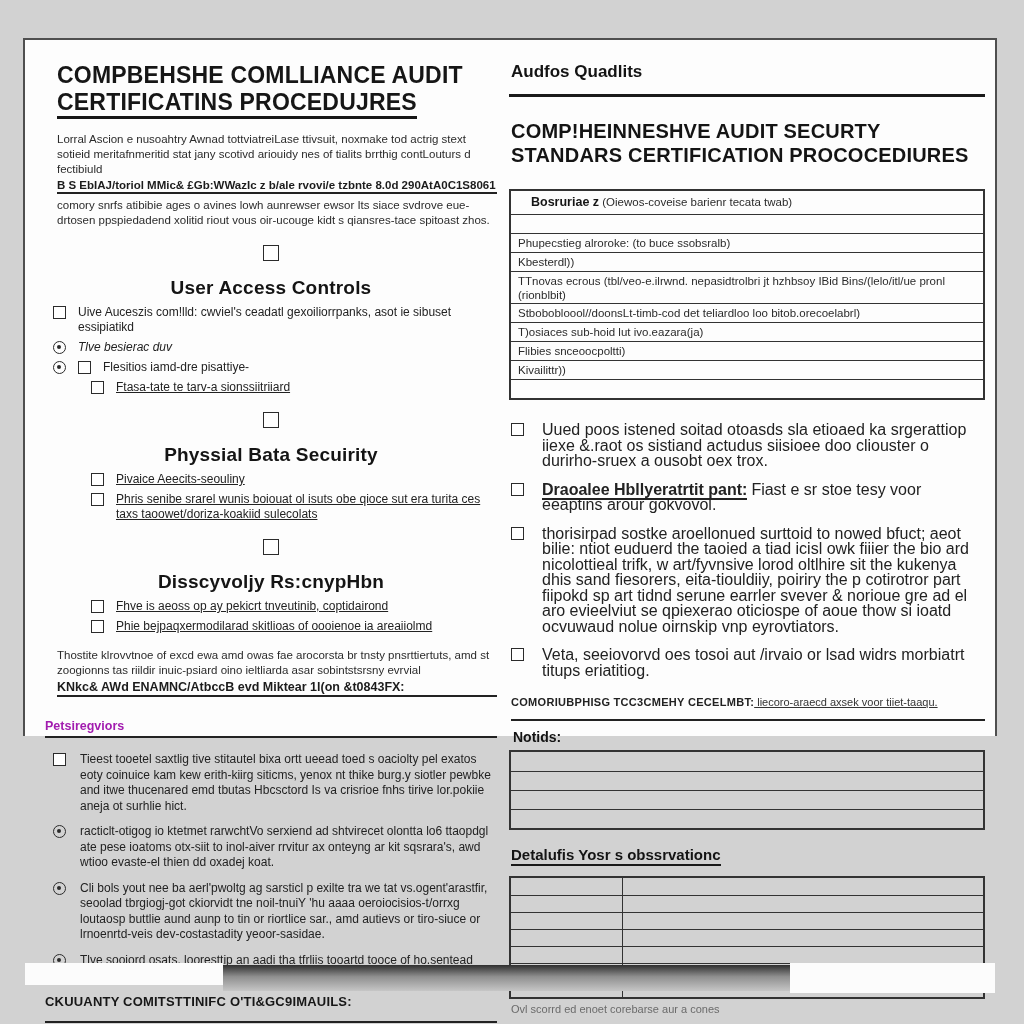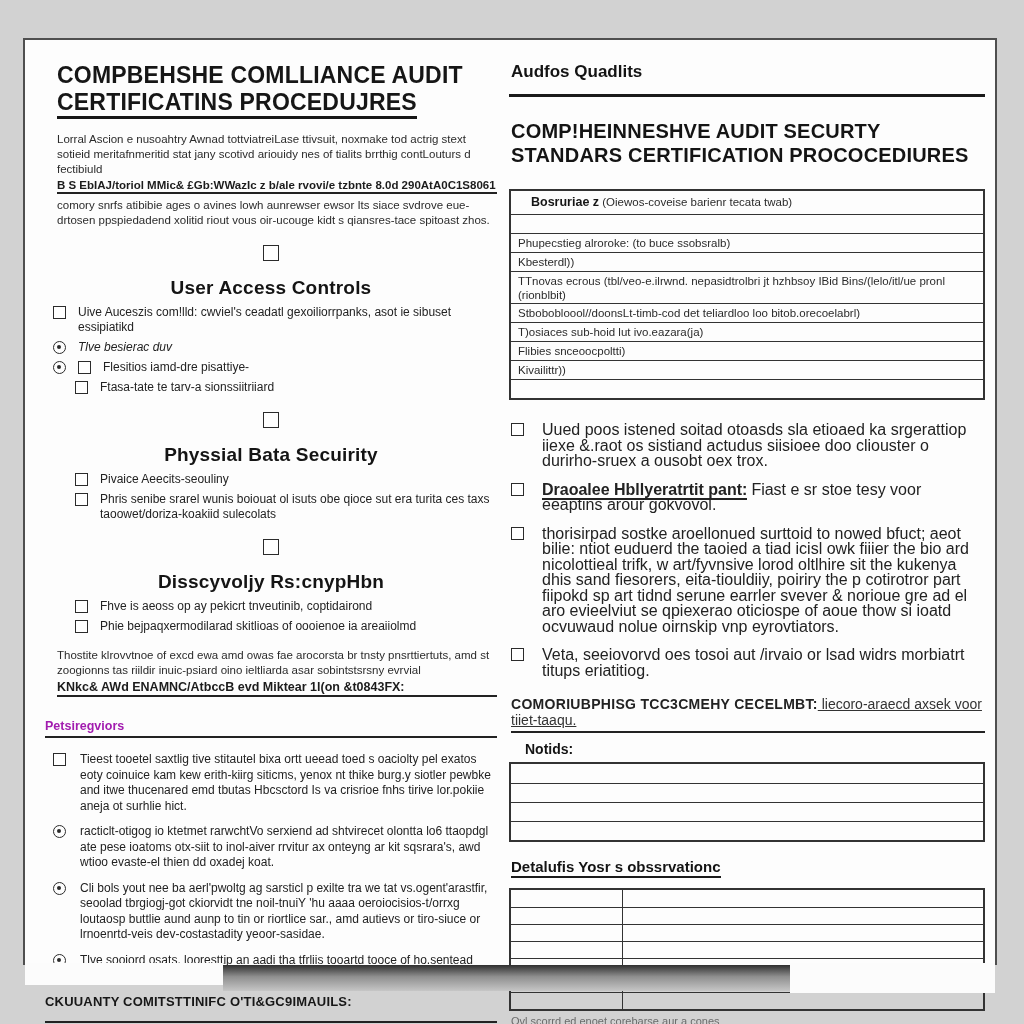"COMPBEHSHE COMLLIANCE AUDIT" .paper { height: 927px -> 698px }
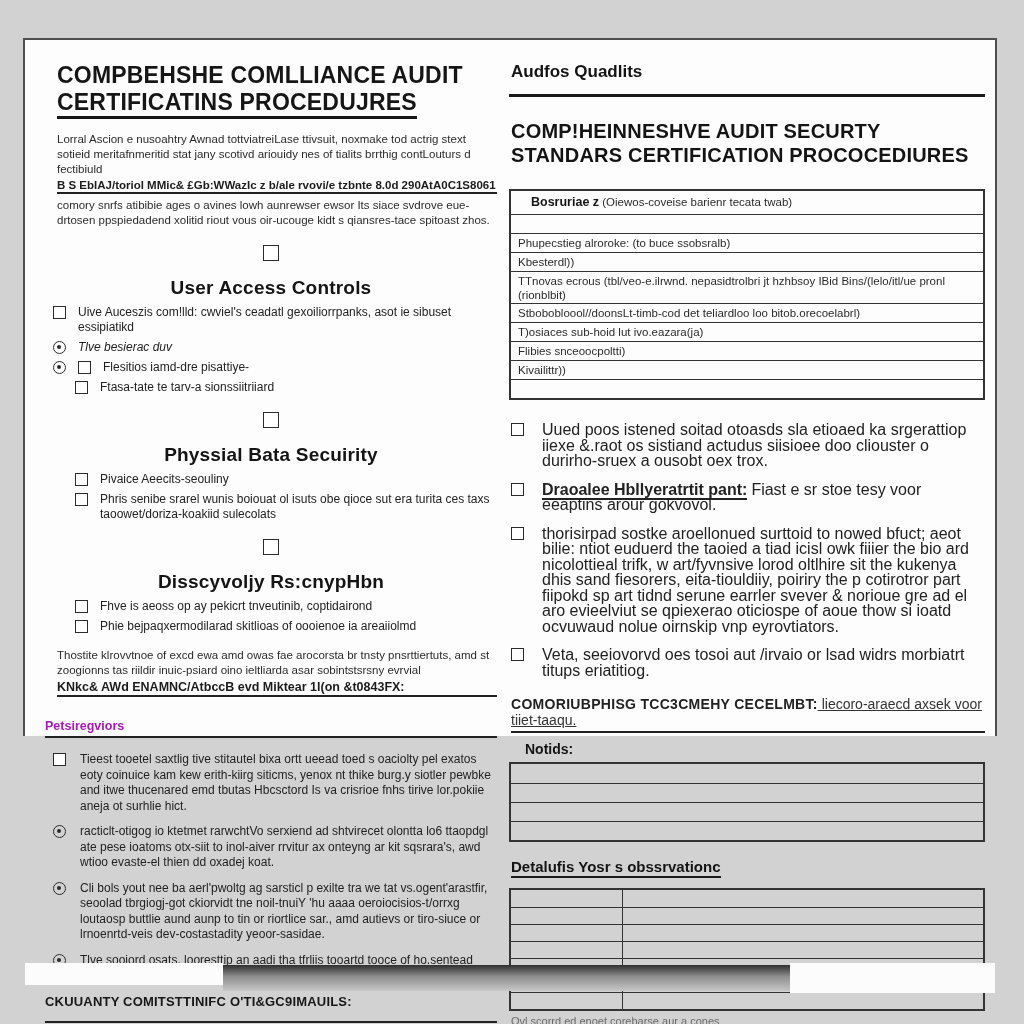"Ftasa-tate te tarv-a sionssiitriiard" .item.ind { margin-left: 30px -> 46px; text-decoration: none -> underline }
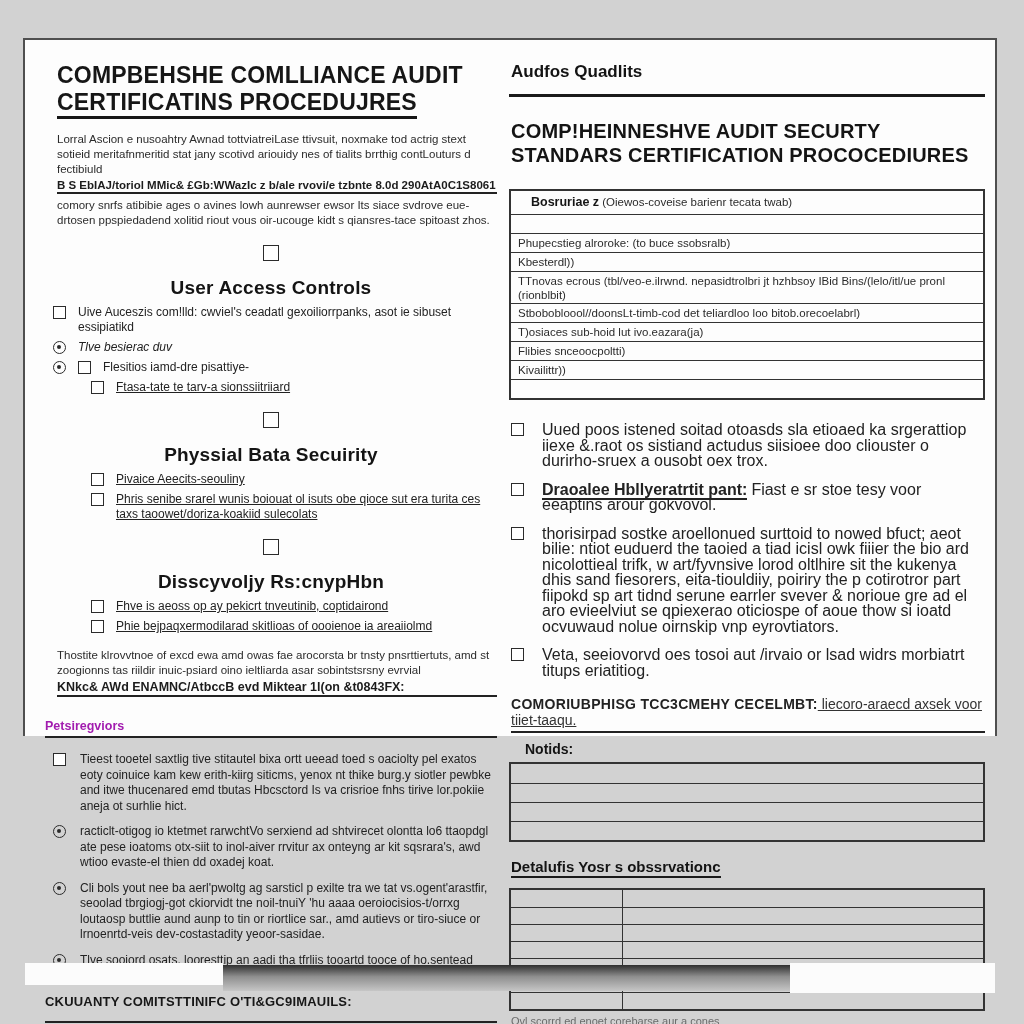"COMORIUBPHISG TCC3CMEHY CECELMBT:" .comp-head { font-size: 14px -> 11px; padding-bottom: 3px -> 11px }
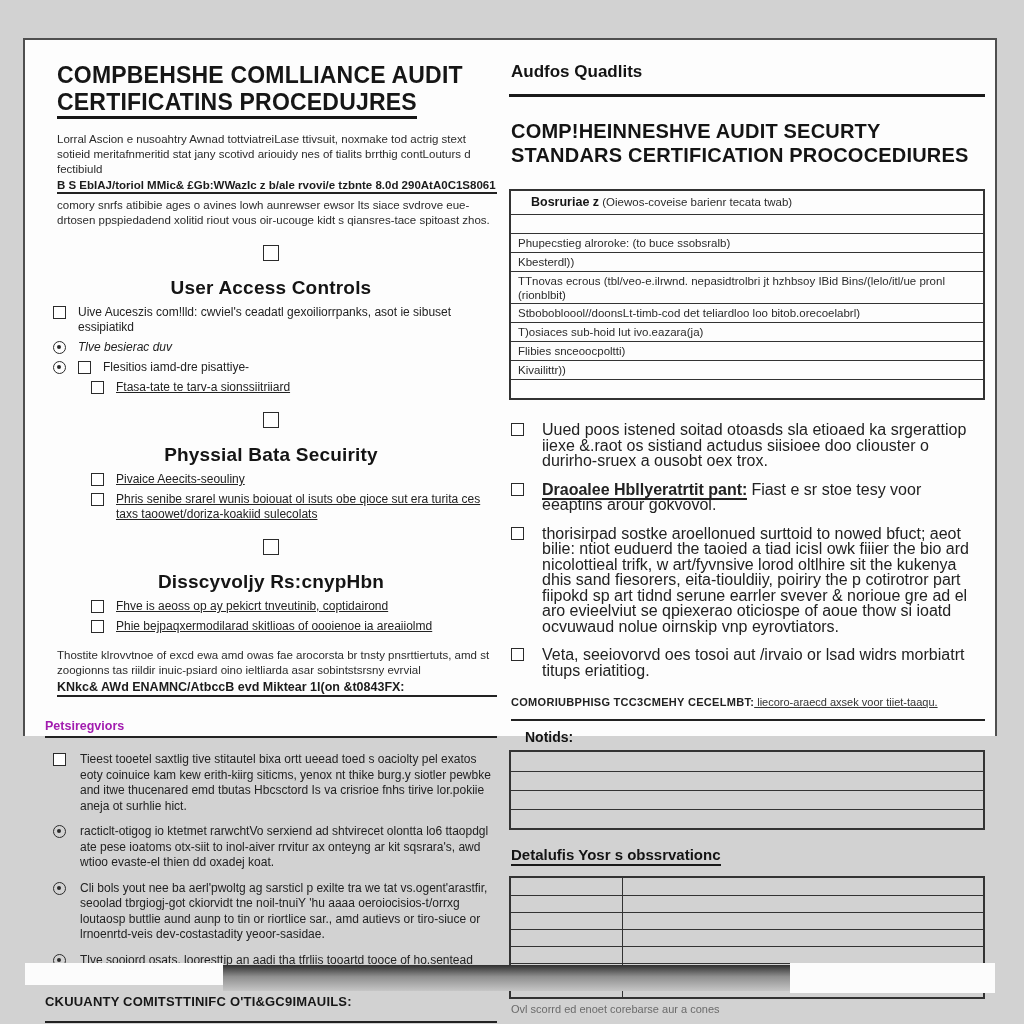"Notids:" .notes-label { margin: 4px 0 5px 16px -> 4px 0 5px 4px }
